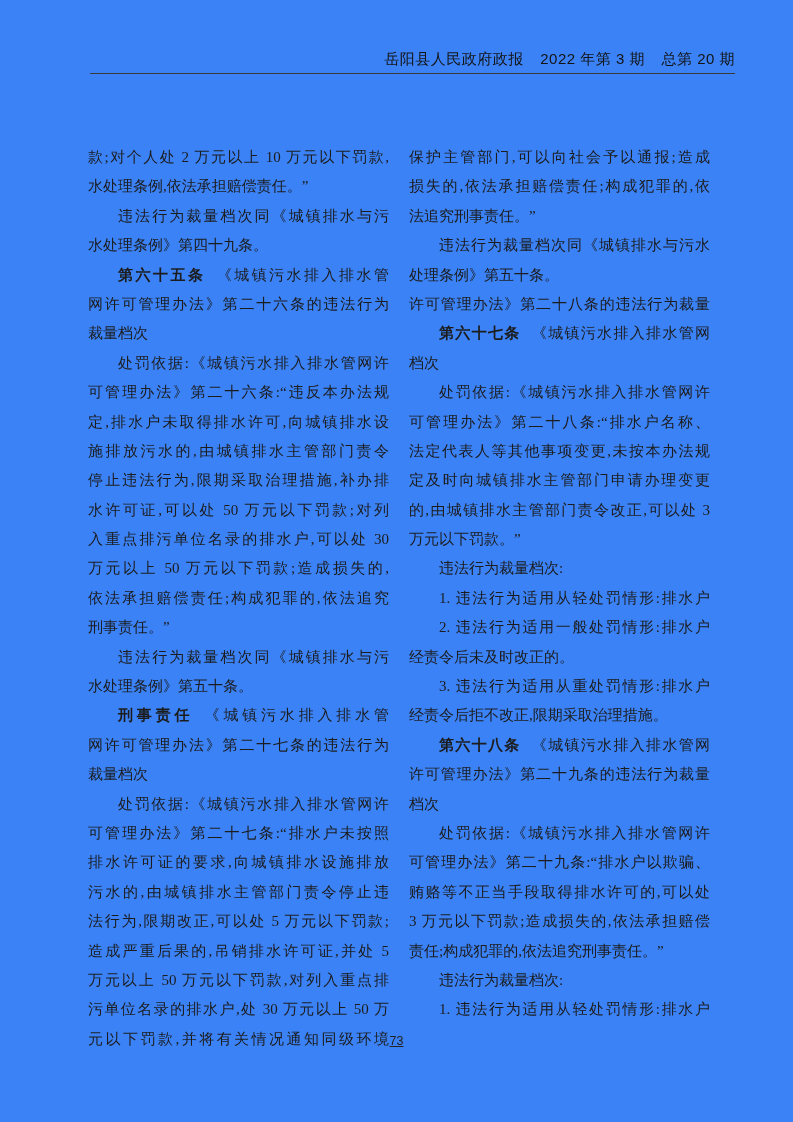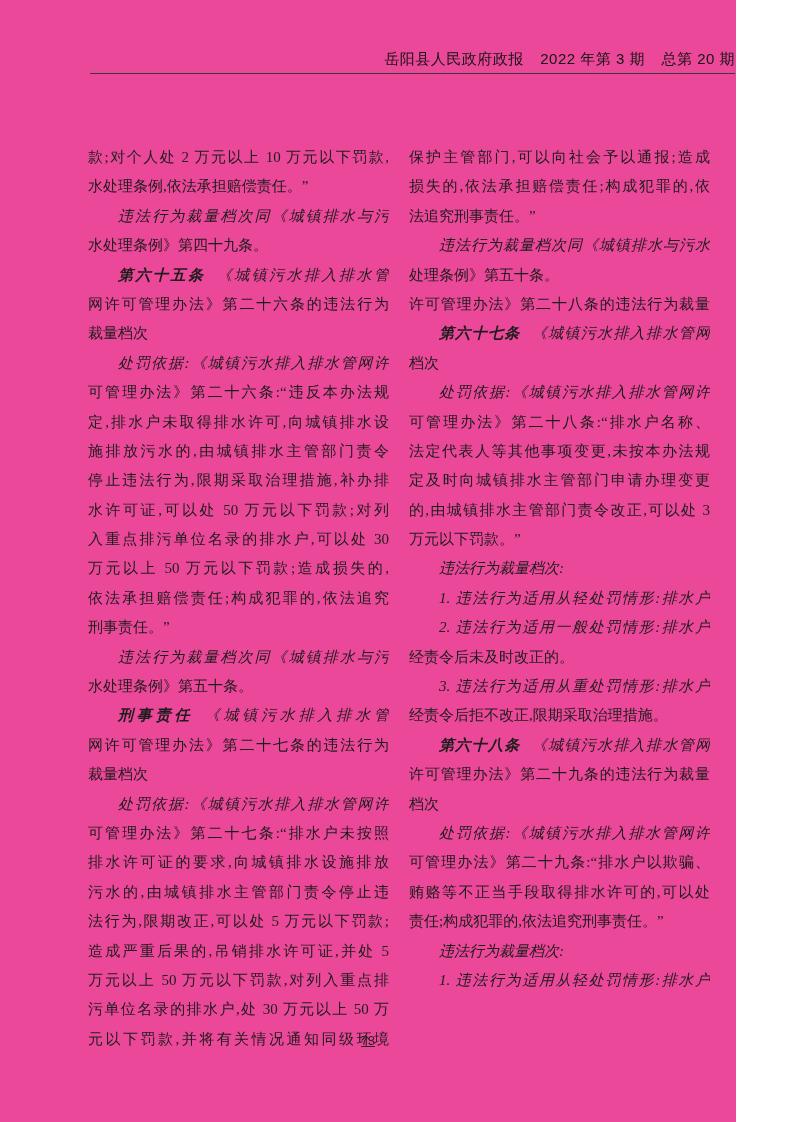"岳阳县人民政府政报 2022 年第 3 期" .page { background: #ec4899 -> #3b82f6; width: 736px -> 793px }
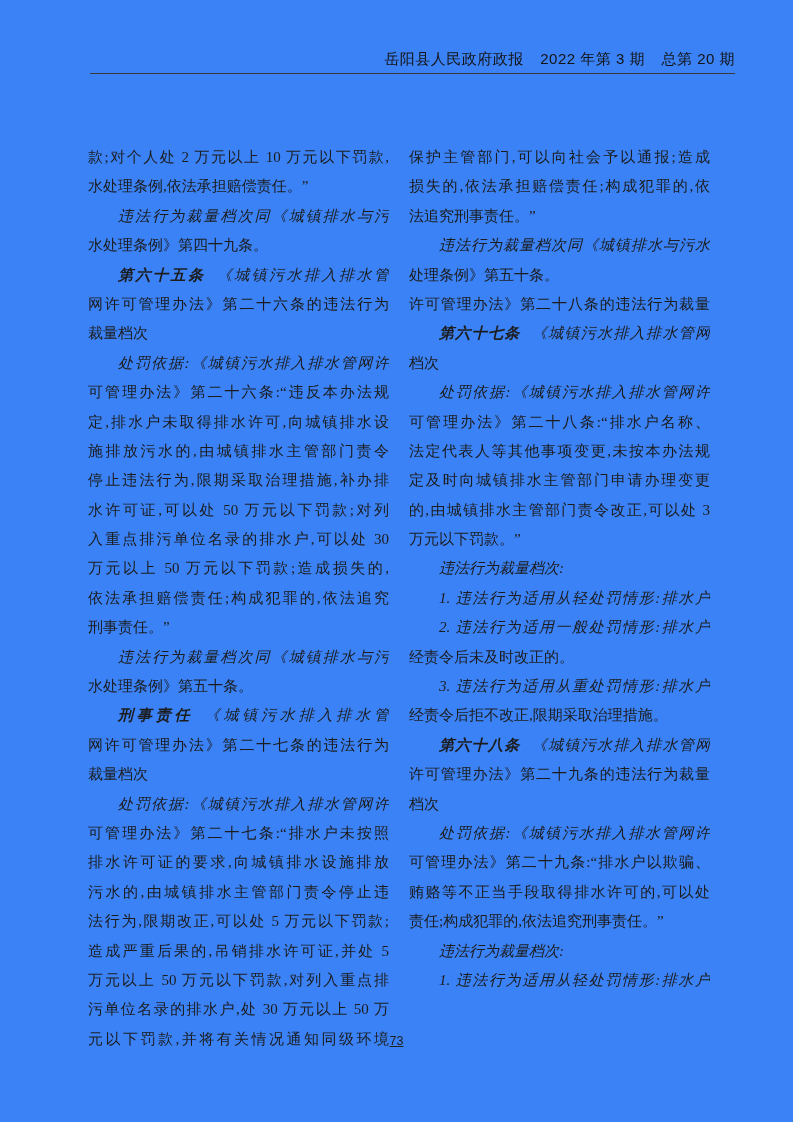"违法行为裁量档次同《城镇排水与污" .line.indent { font-style: italic -> none }
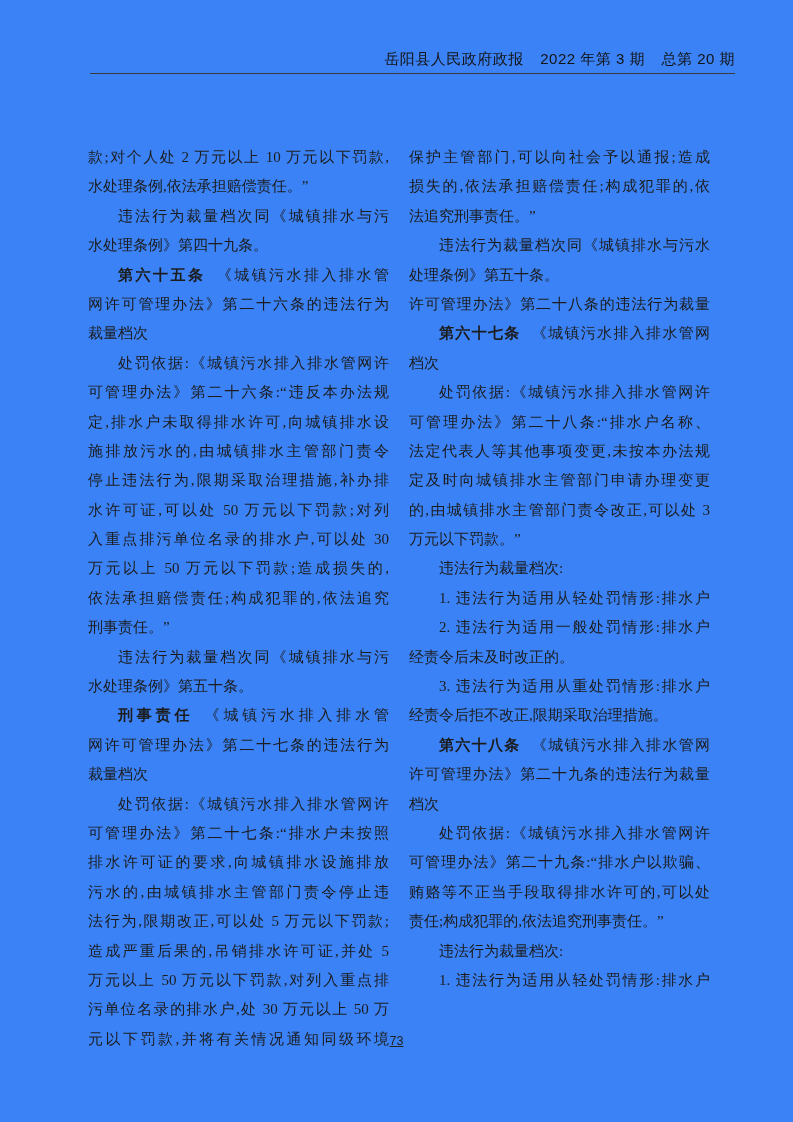"3 万元以下罚款;造成损失的,依法承担赔偿" div.line { html: none -> <div><span>3 万元以下罚款;造成损失的,依法承担赔偿</span></div> }
